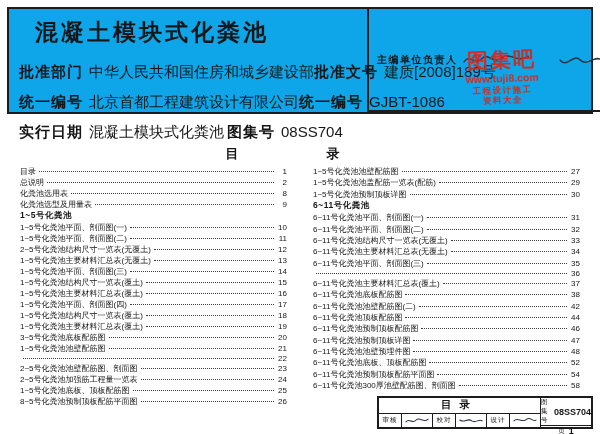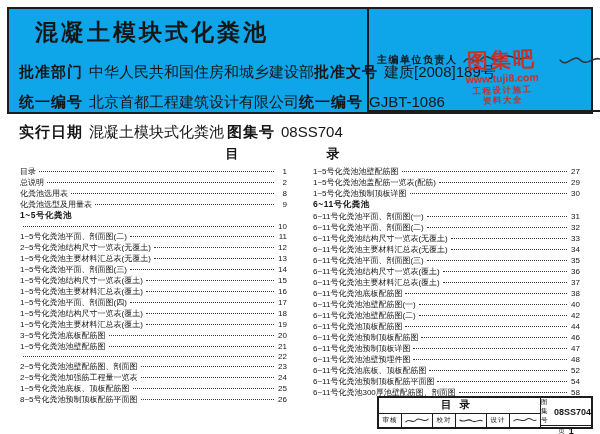"1~5号化粪池平面、剖面图(一)" span.t { html: none -> <span>1~5号化粪池平面、剖面图(一)</span> }
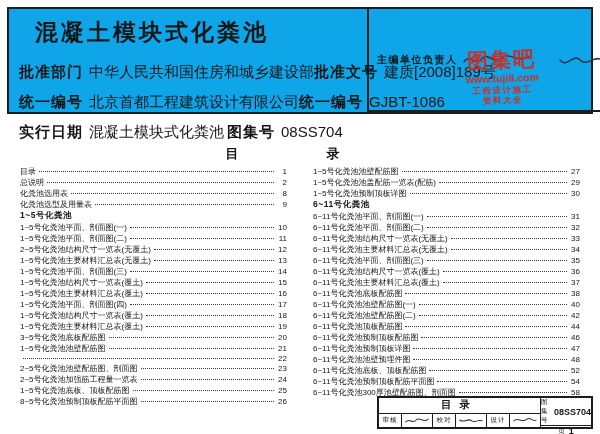"6~11号化粪池结构尺寸一览表(覆土)" span.t { html: <span>6~11号化粪池结构尺寸一览表(覆土)</span> -> none }
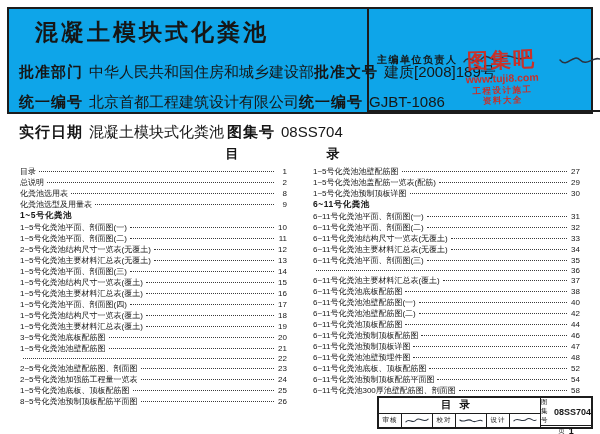"6~11号化粪池池壁配筋图(一)" div.toc-row { html: <div> <span>6~11号化粪池池壁配筋图(一)</span> <span></span> <span>40</span> </div> -> none }
